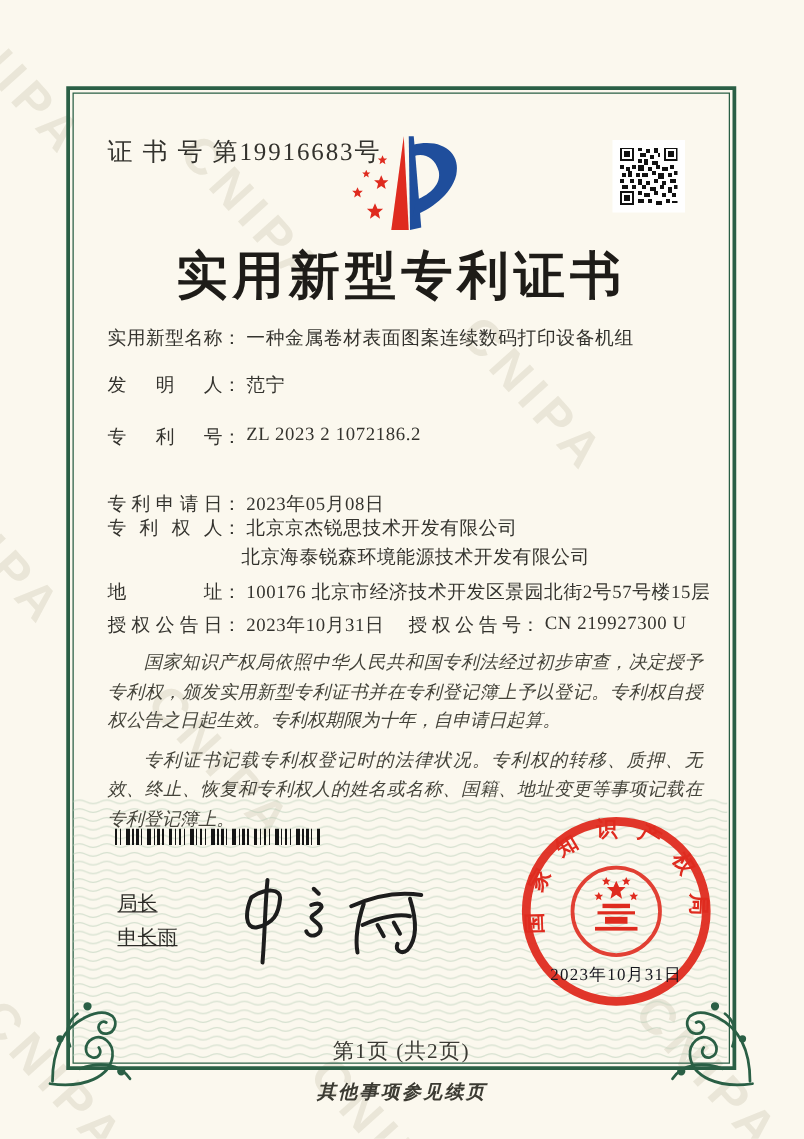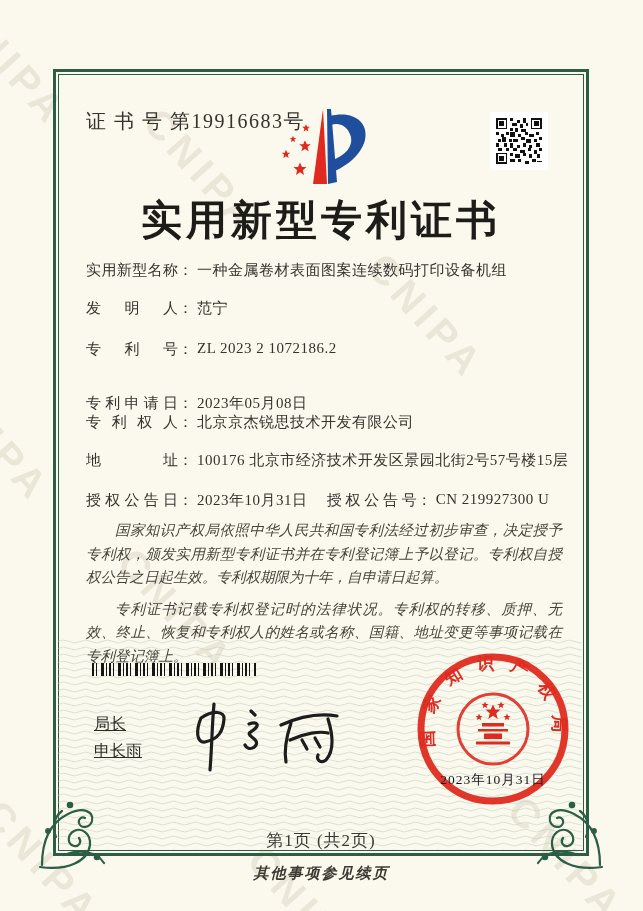"北京海泰锐森环境能源技术开发有限公司" div.val2 { html: none -> <div>北京海泰锐森环境能源技术开发有限公司</div> }
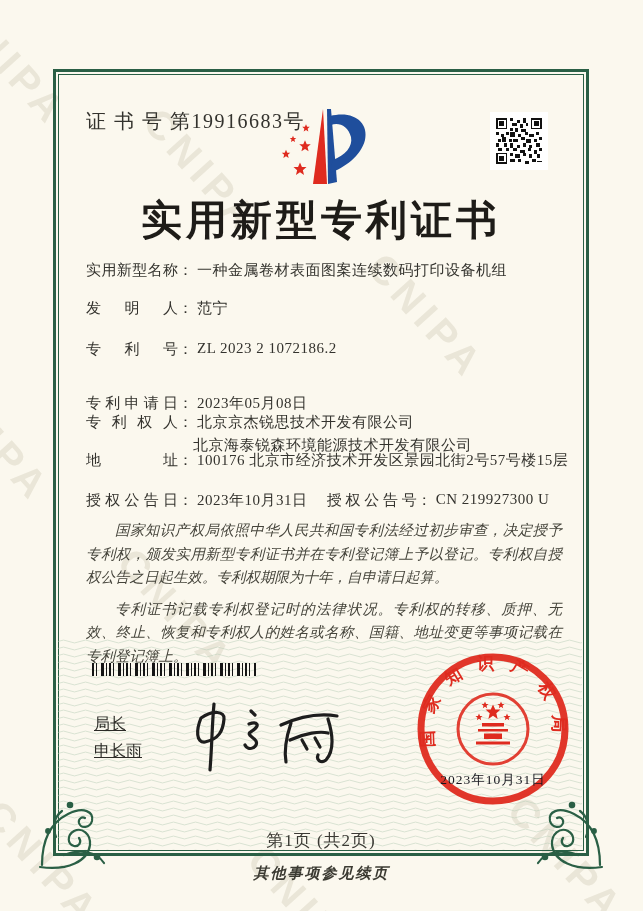"地址： 100176 北京市经济技术开发区景园北街2号57号楼15层" div.row { top: 379px -> 392px }
